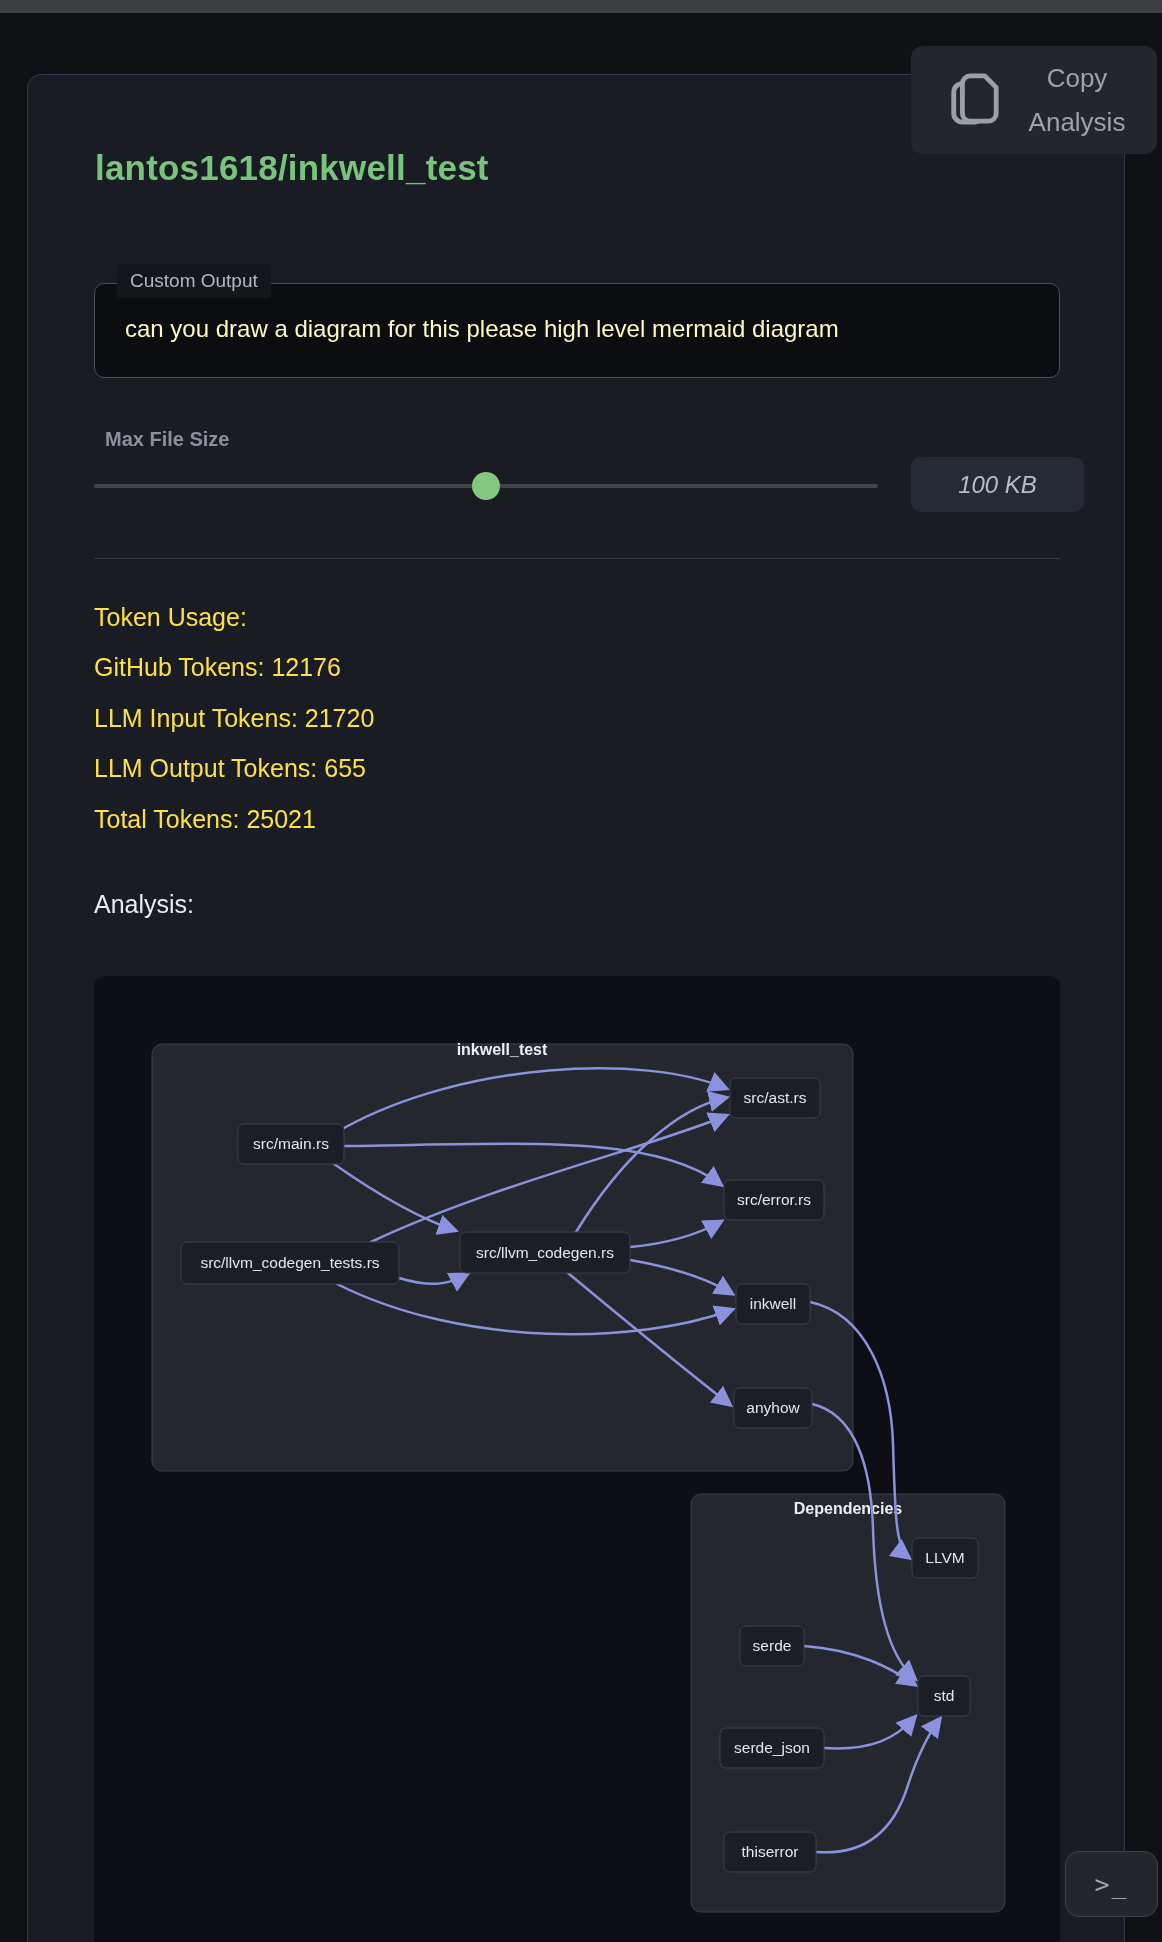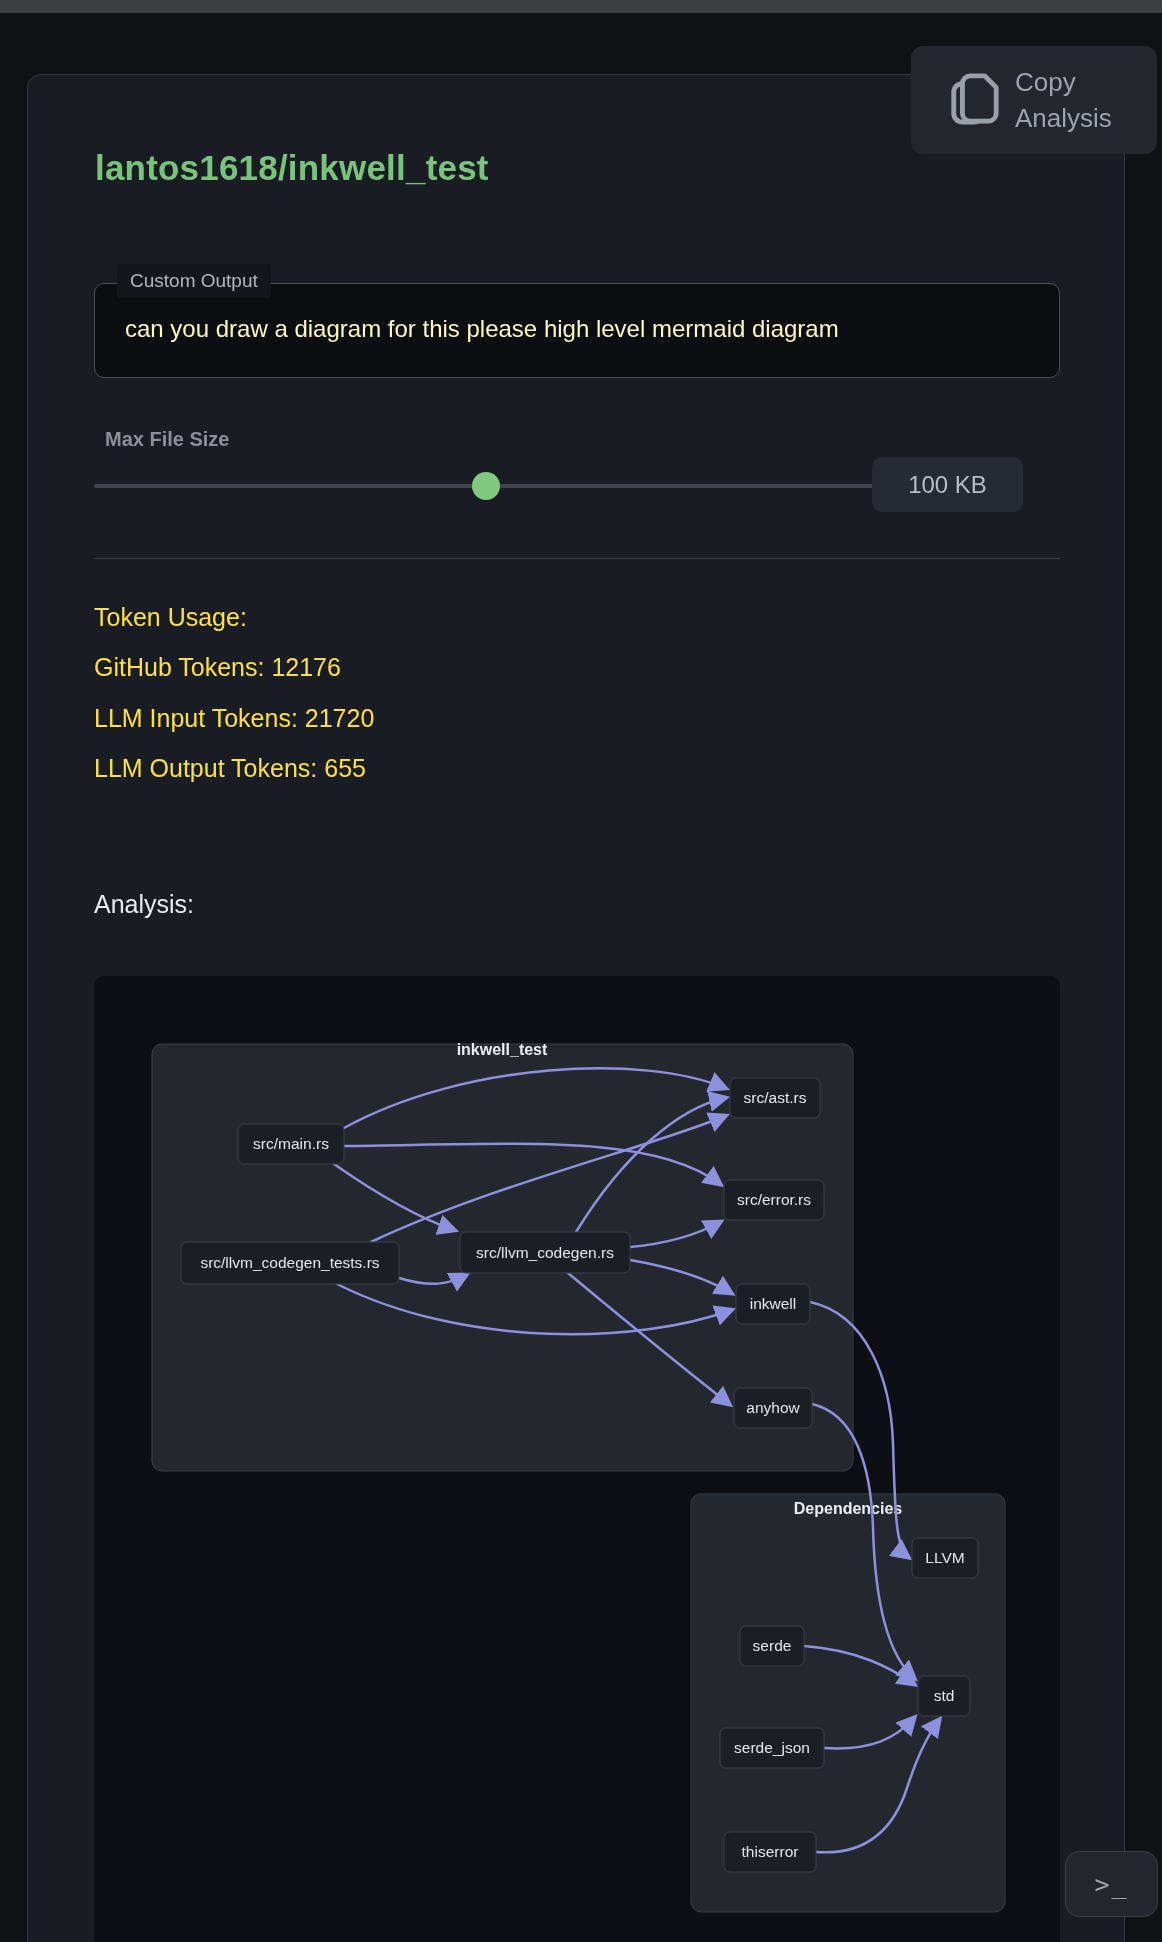"Copy Analysis" .copy-btn .txt { line-height: 36px -> 44px; text-align: left -> center }
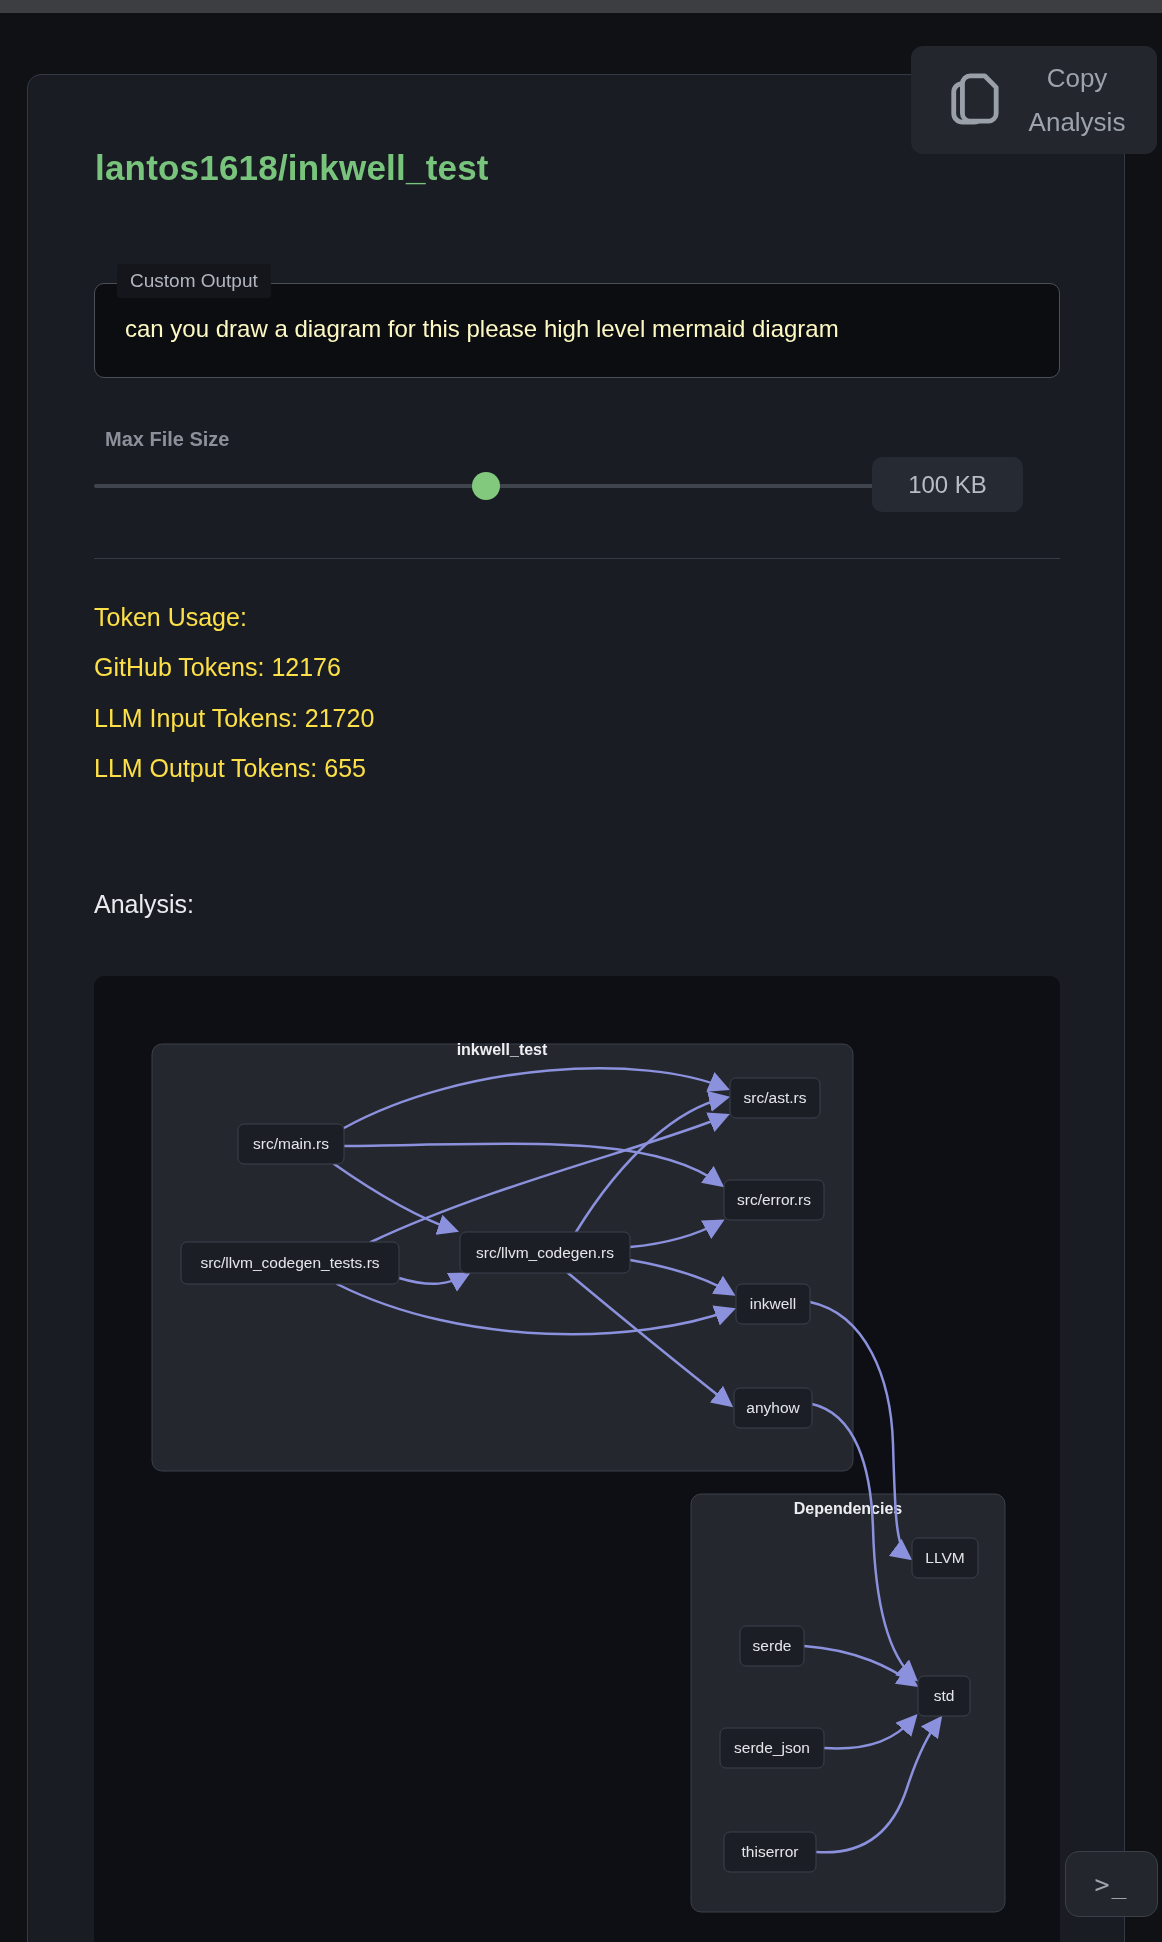"100 KB" .size-chip { font-style: none -> italic; left: 872px -> 911px; width: 151px -> 173px }
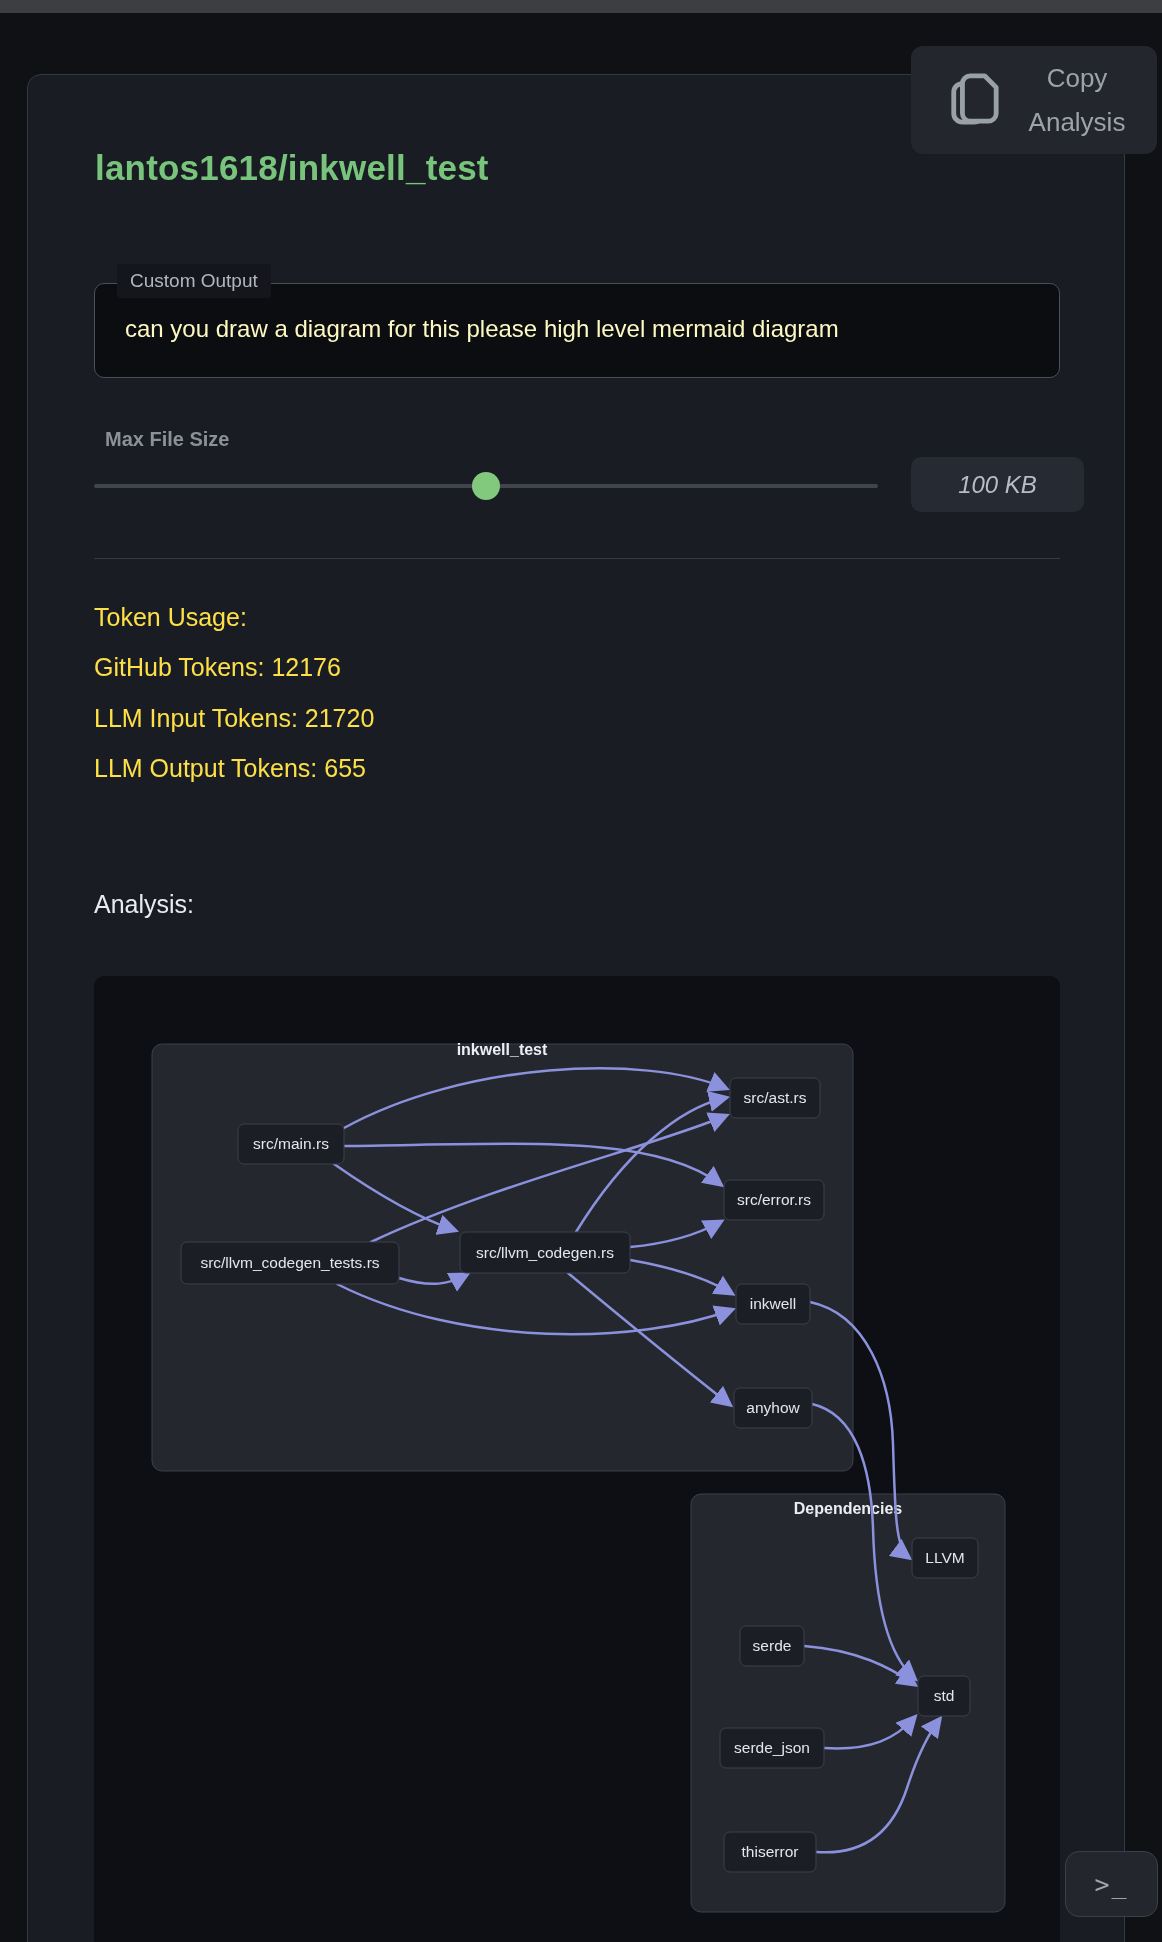"Total Tokens: 25021" div.line { html: none -> <div>Total Tokens: 25021</div> }
